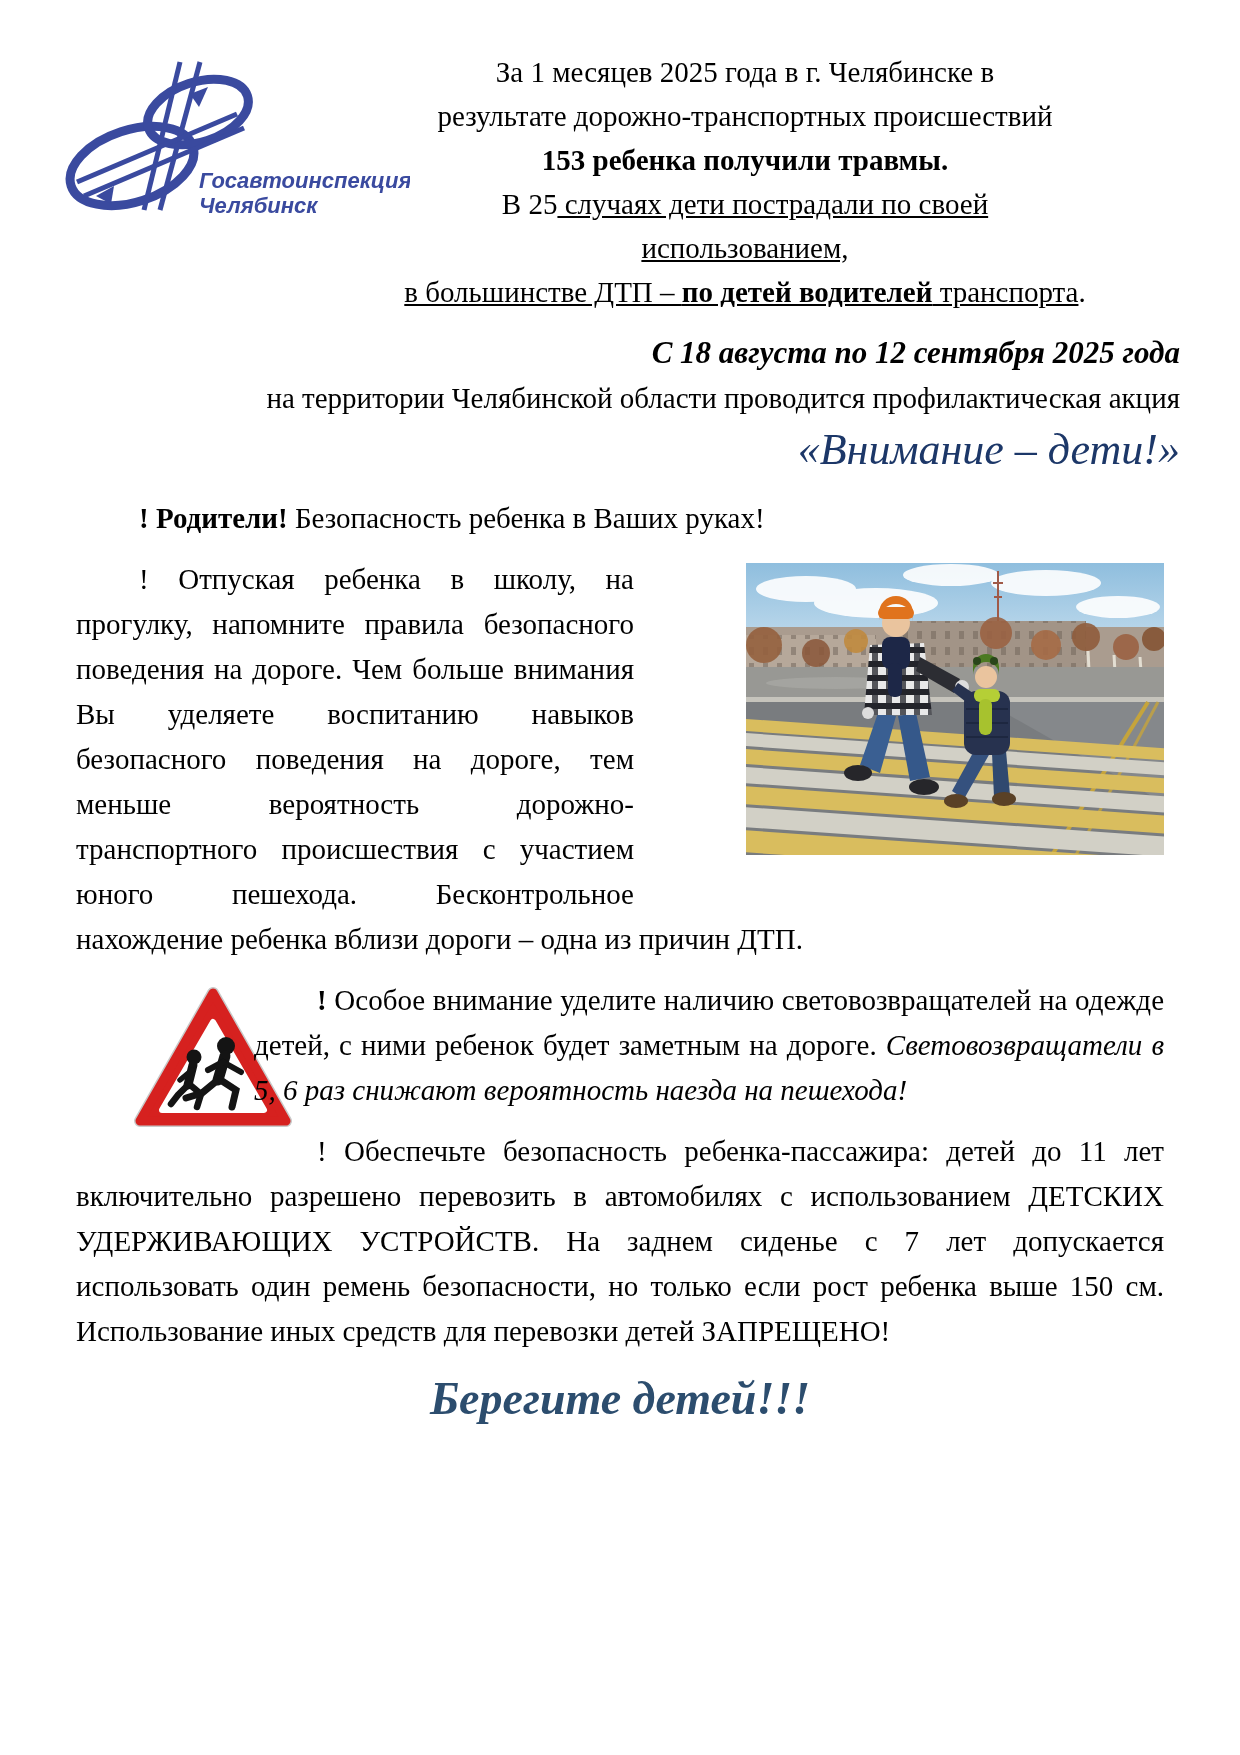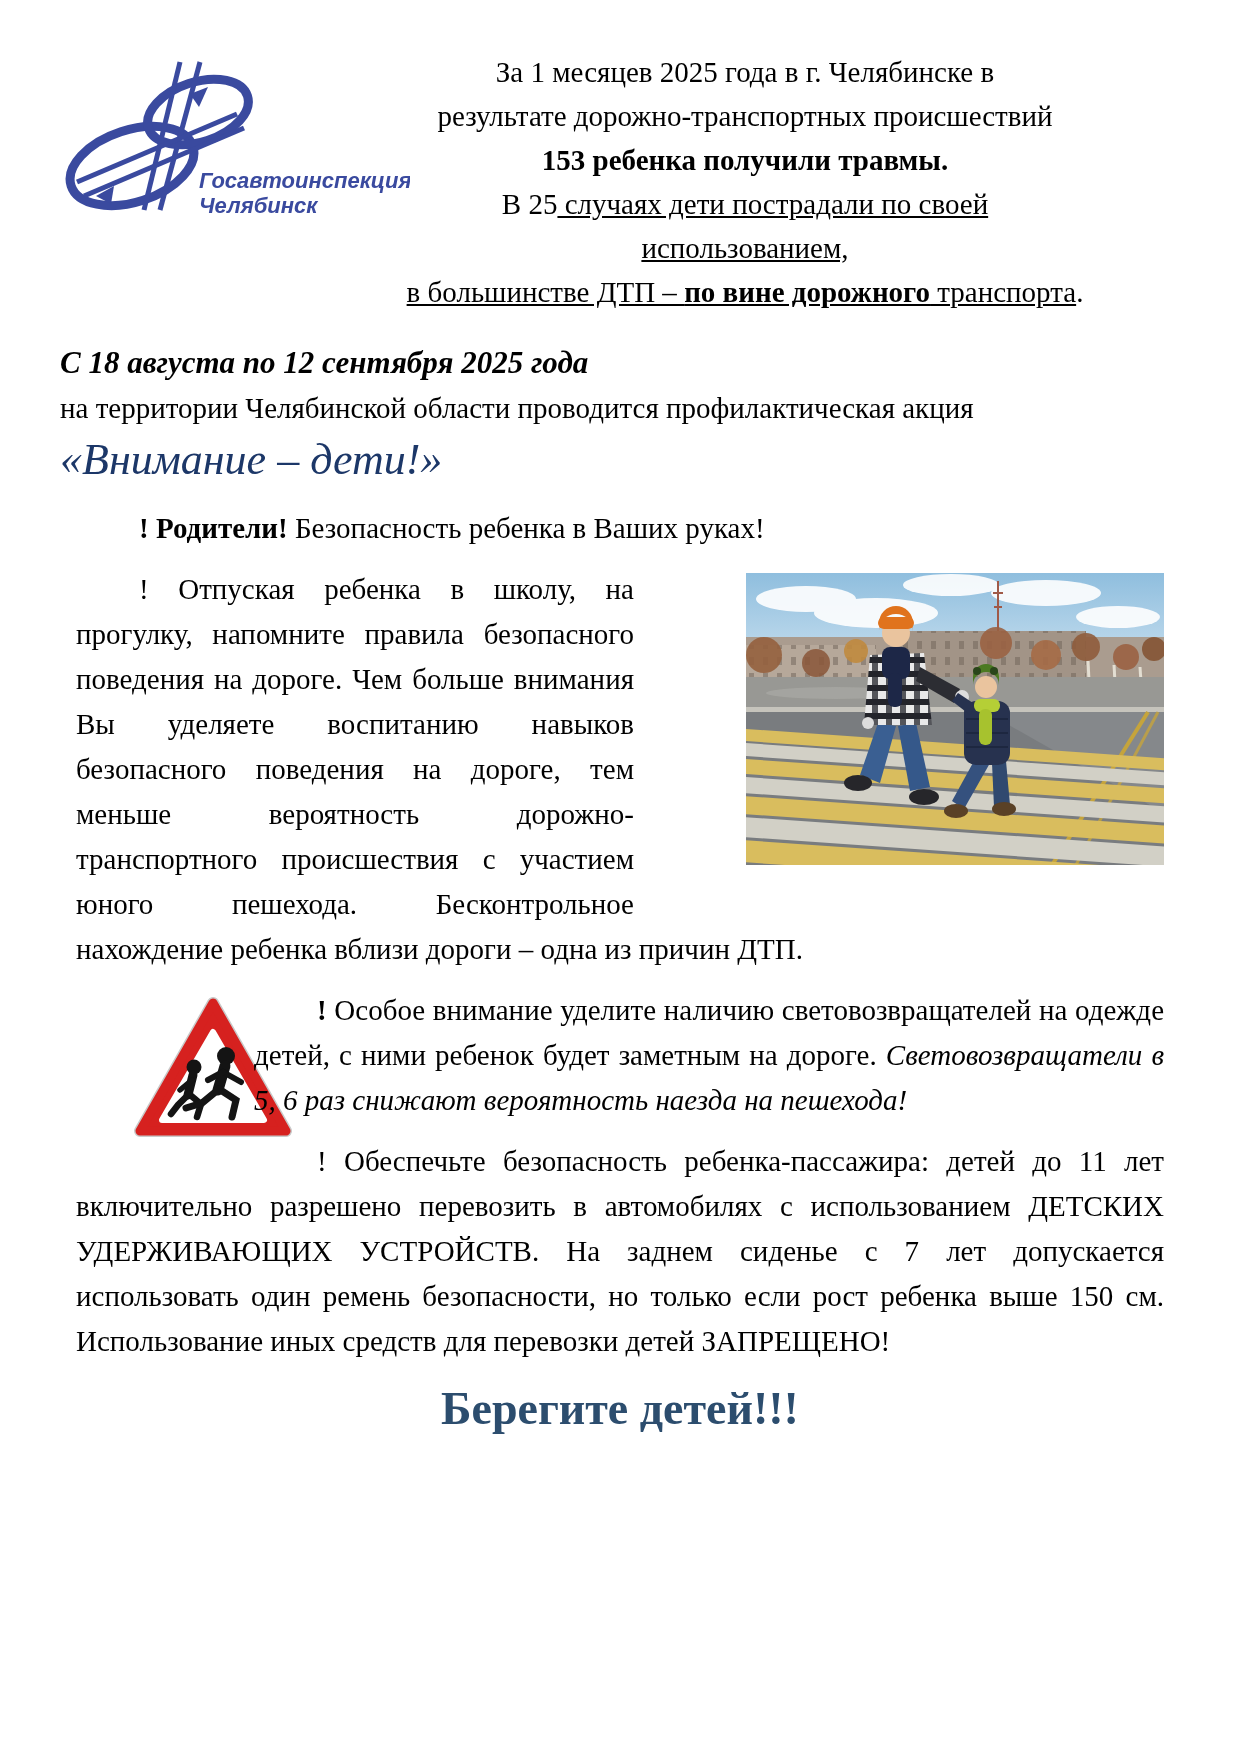"по вине дорожного" span.b { text: вине дорожного -> детей водителей }
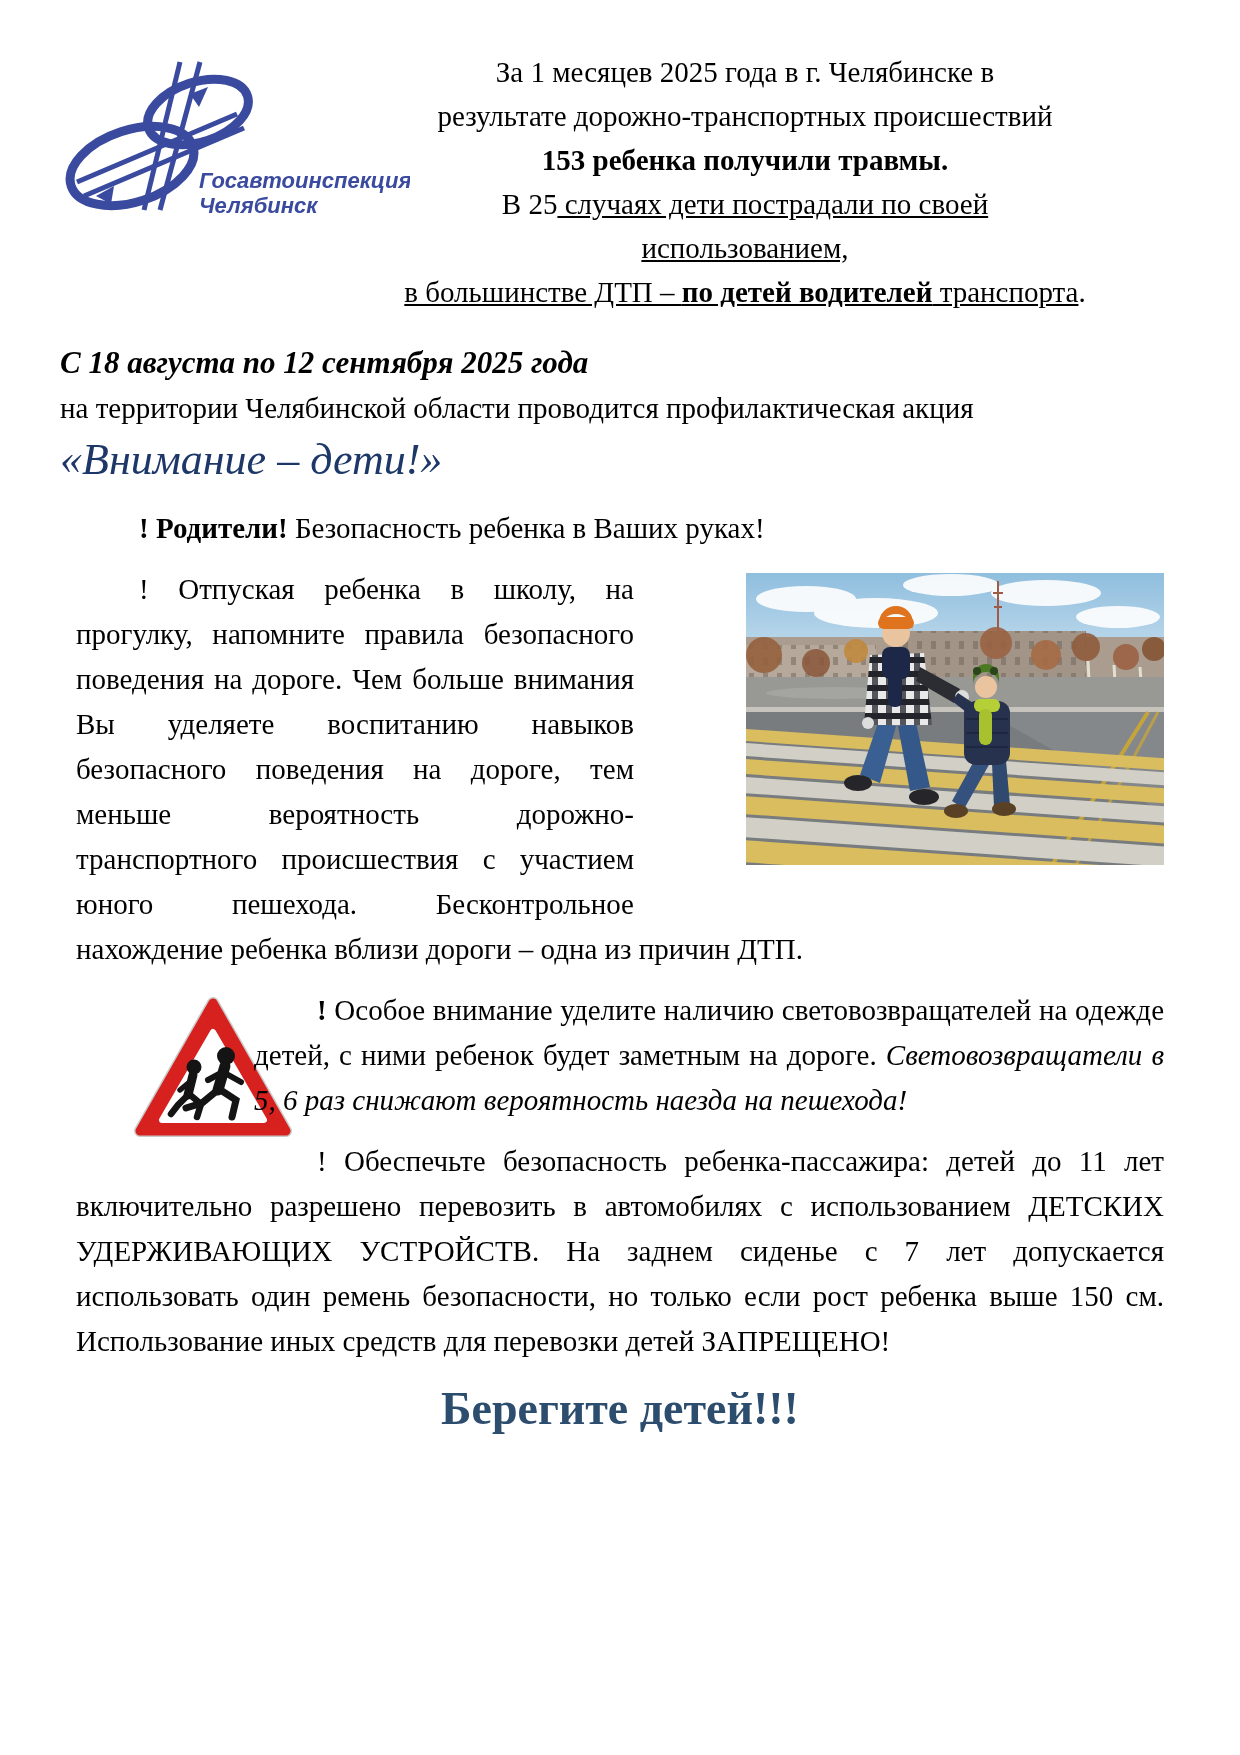"С 18 августа по 12" .camp { margin-top: 26px -> 16px; text-align: left -> right }
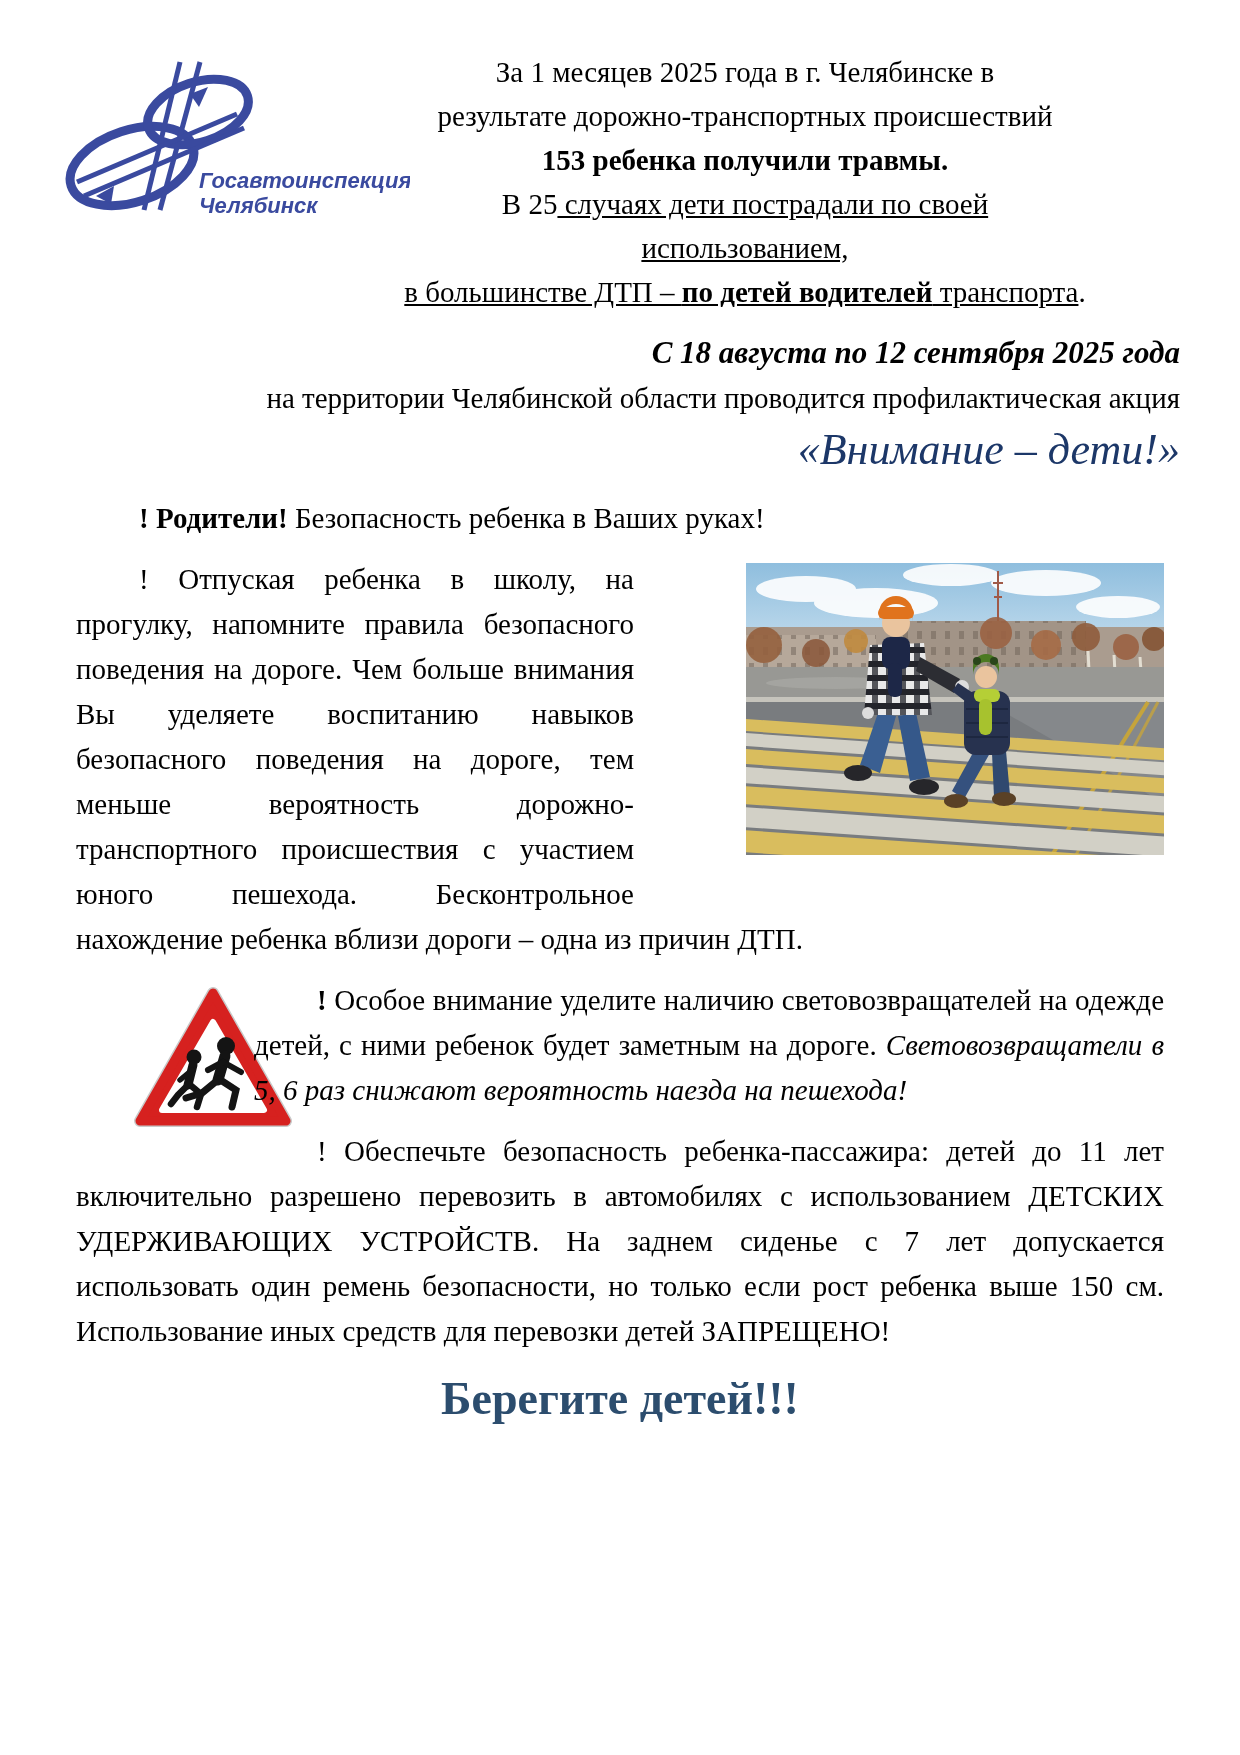"Берегите детей!!!" .footer { font-style: none -> italic }
